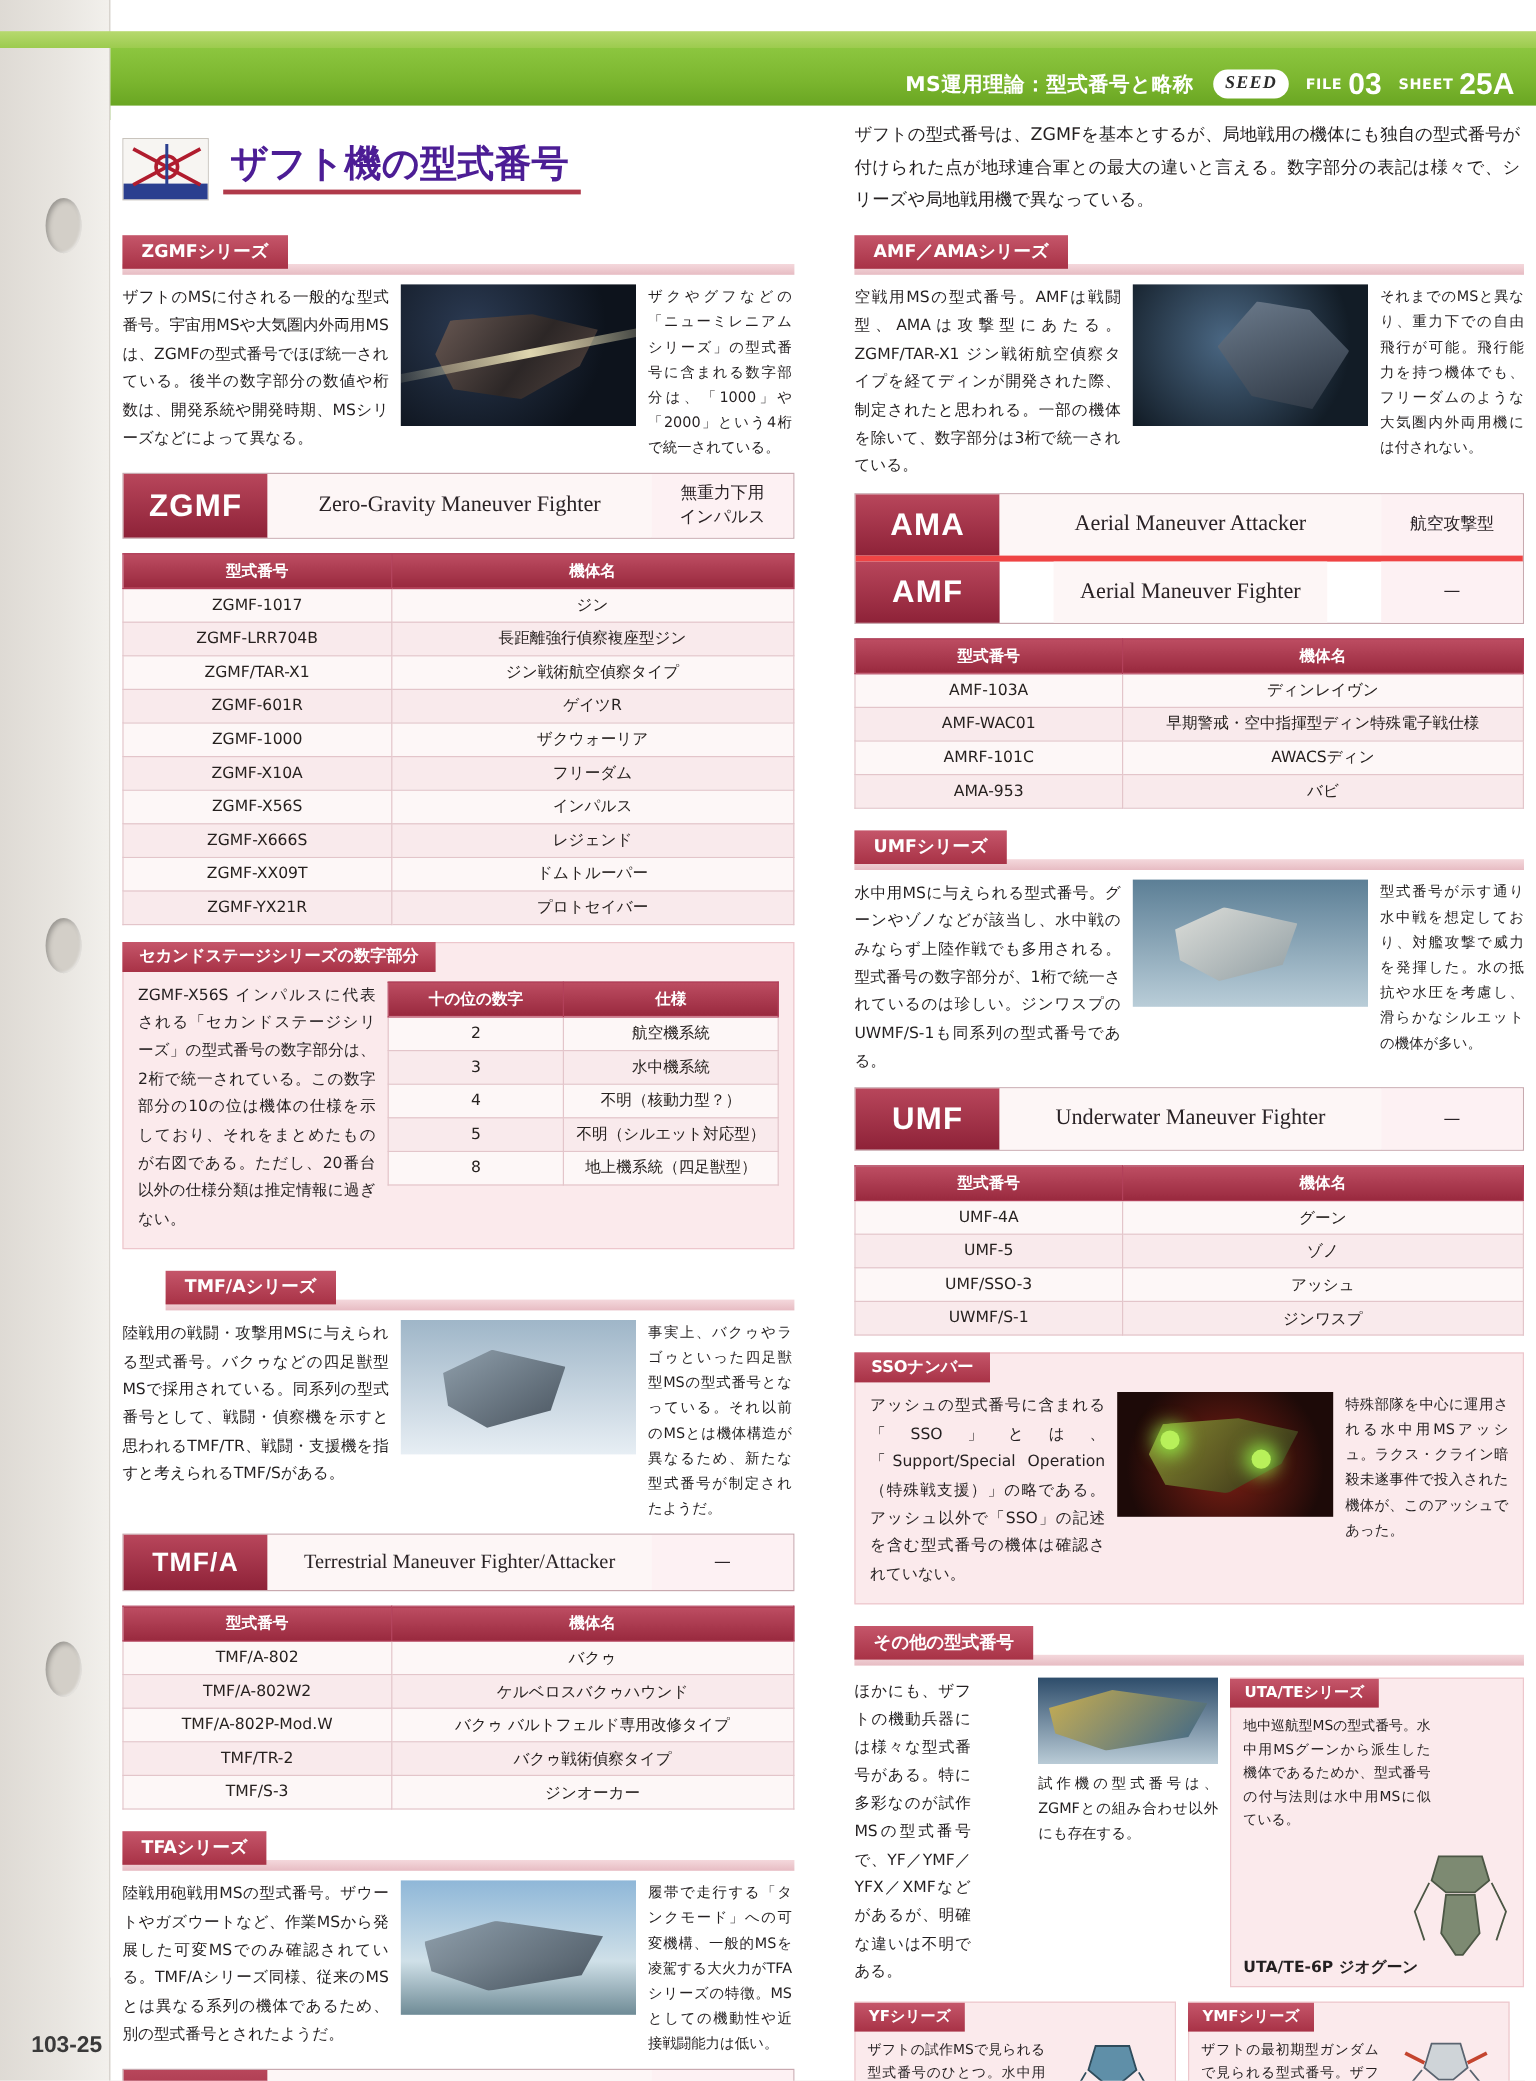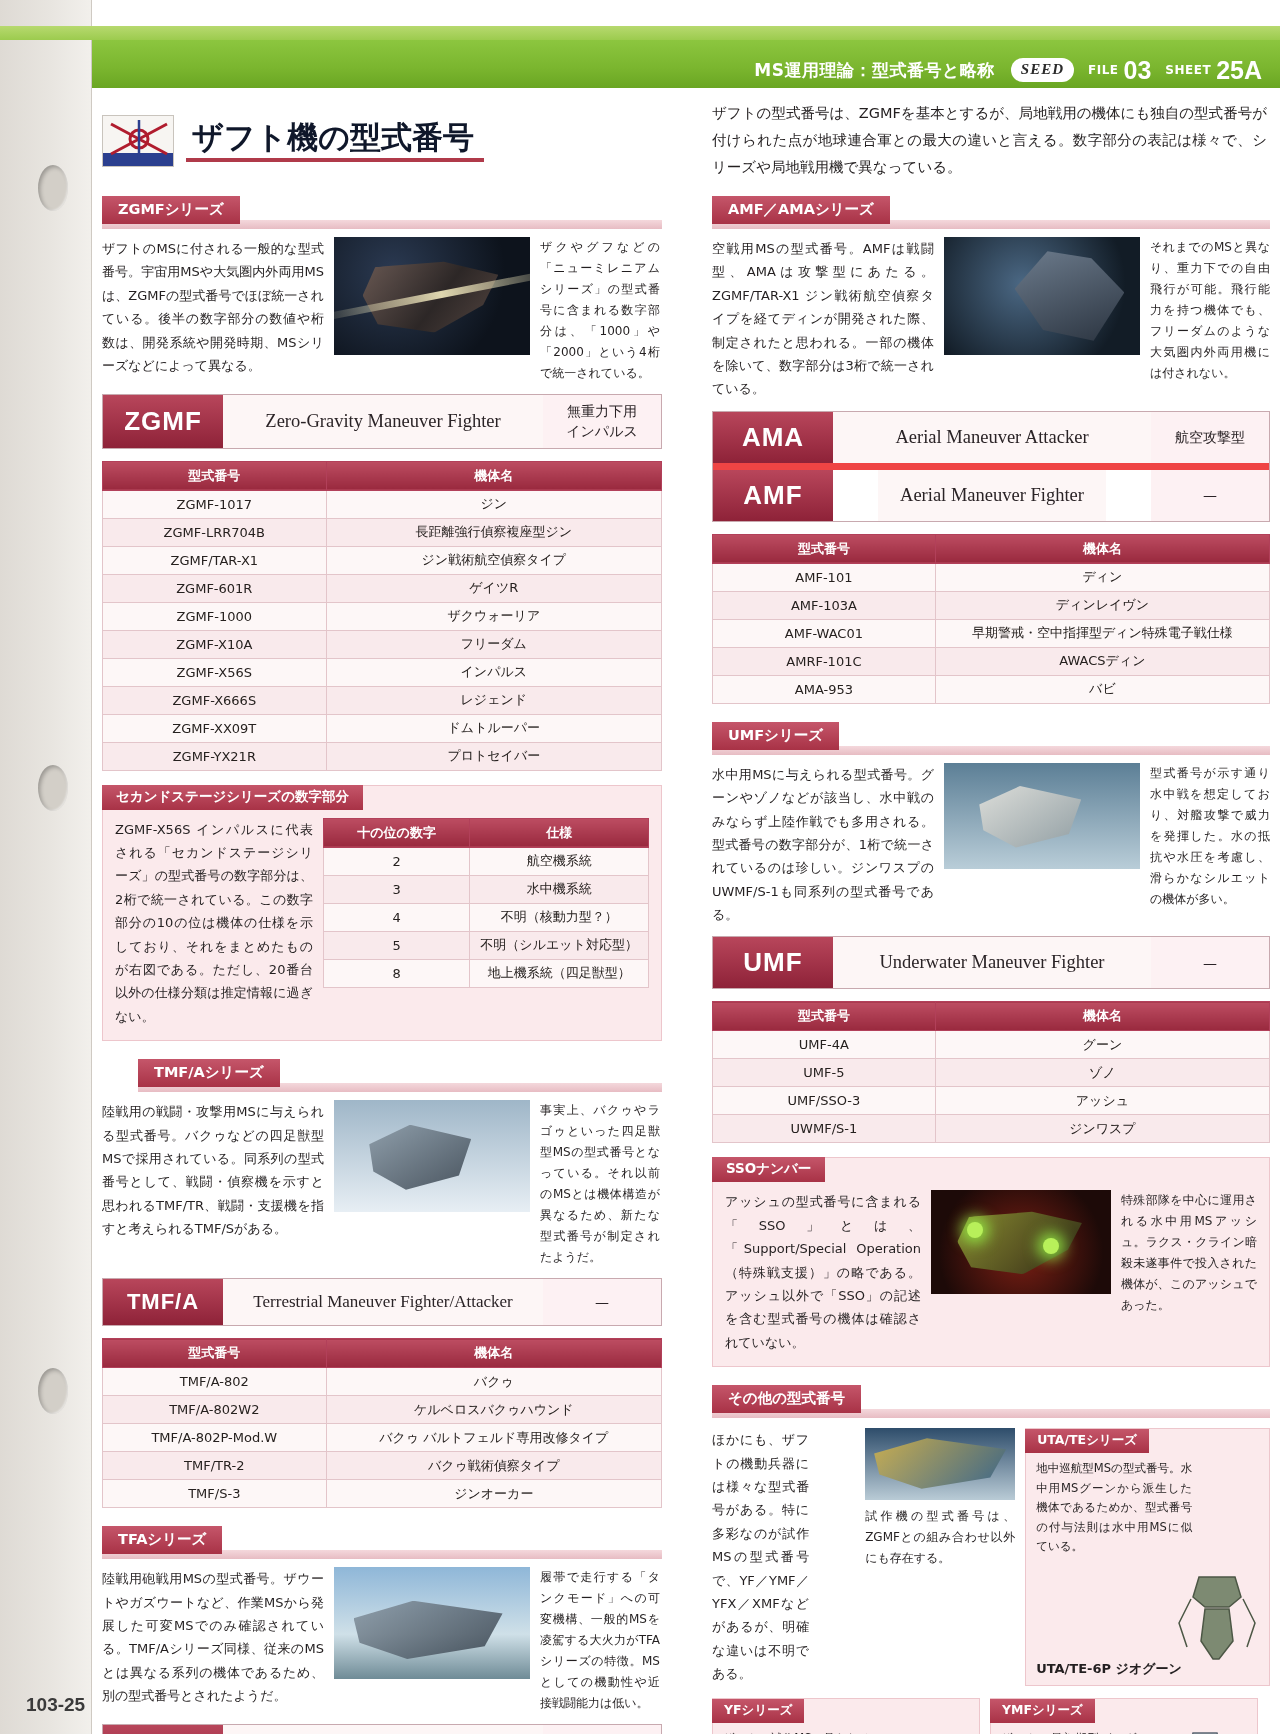"ザフト機の型式番号" .main-title { color: #0f172a -> #4c1d95 }
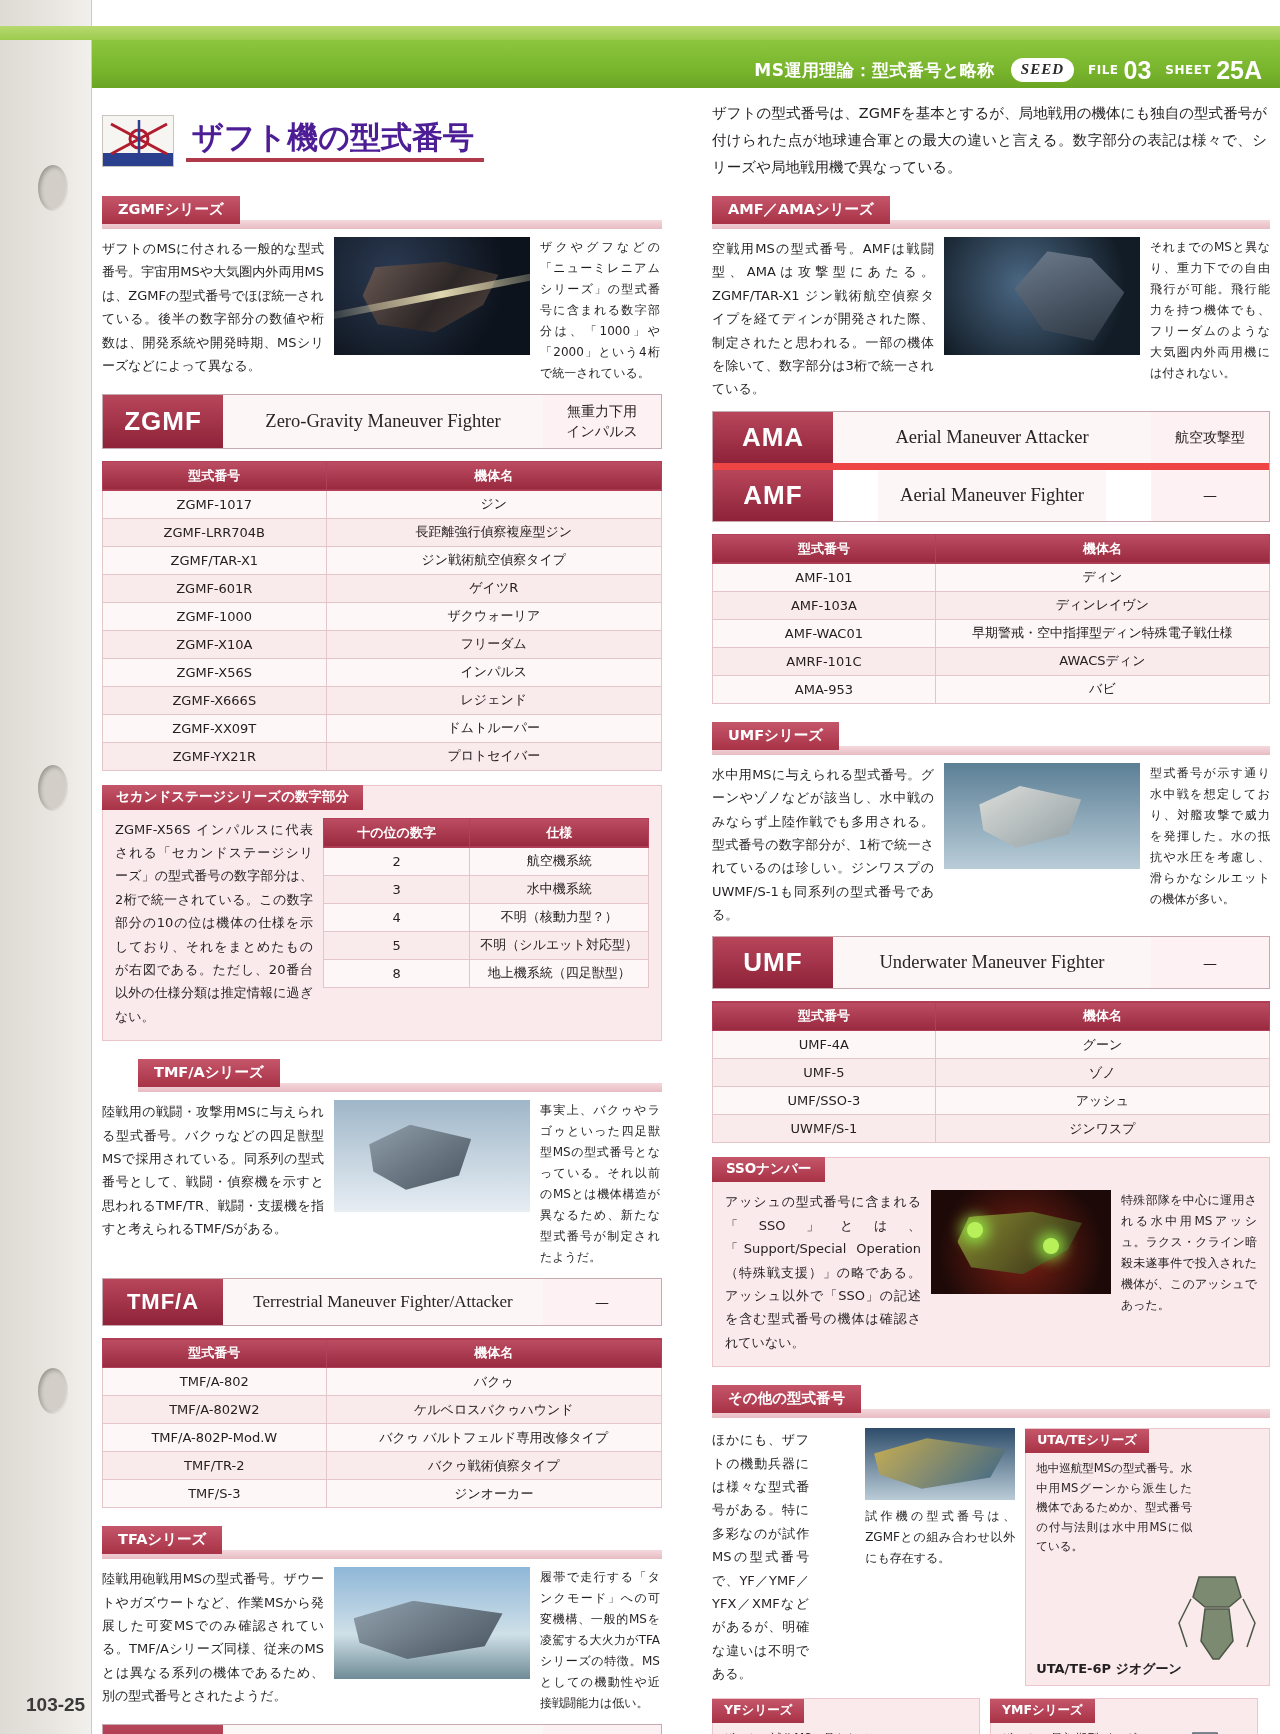"AMF" .codebar .row2 + .row2 { border-top: 7px solid #ef4444 -> 5px solid #ef4444 }
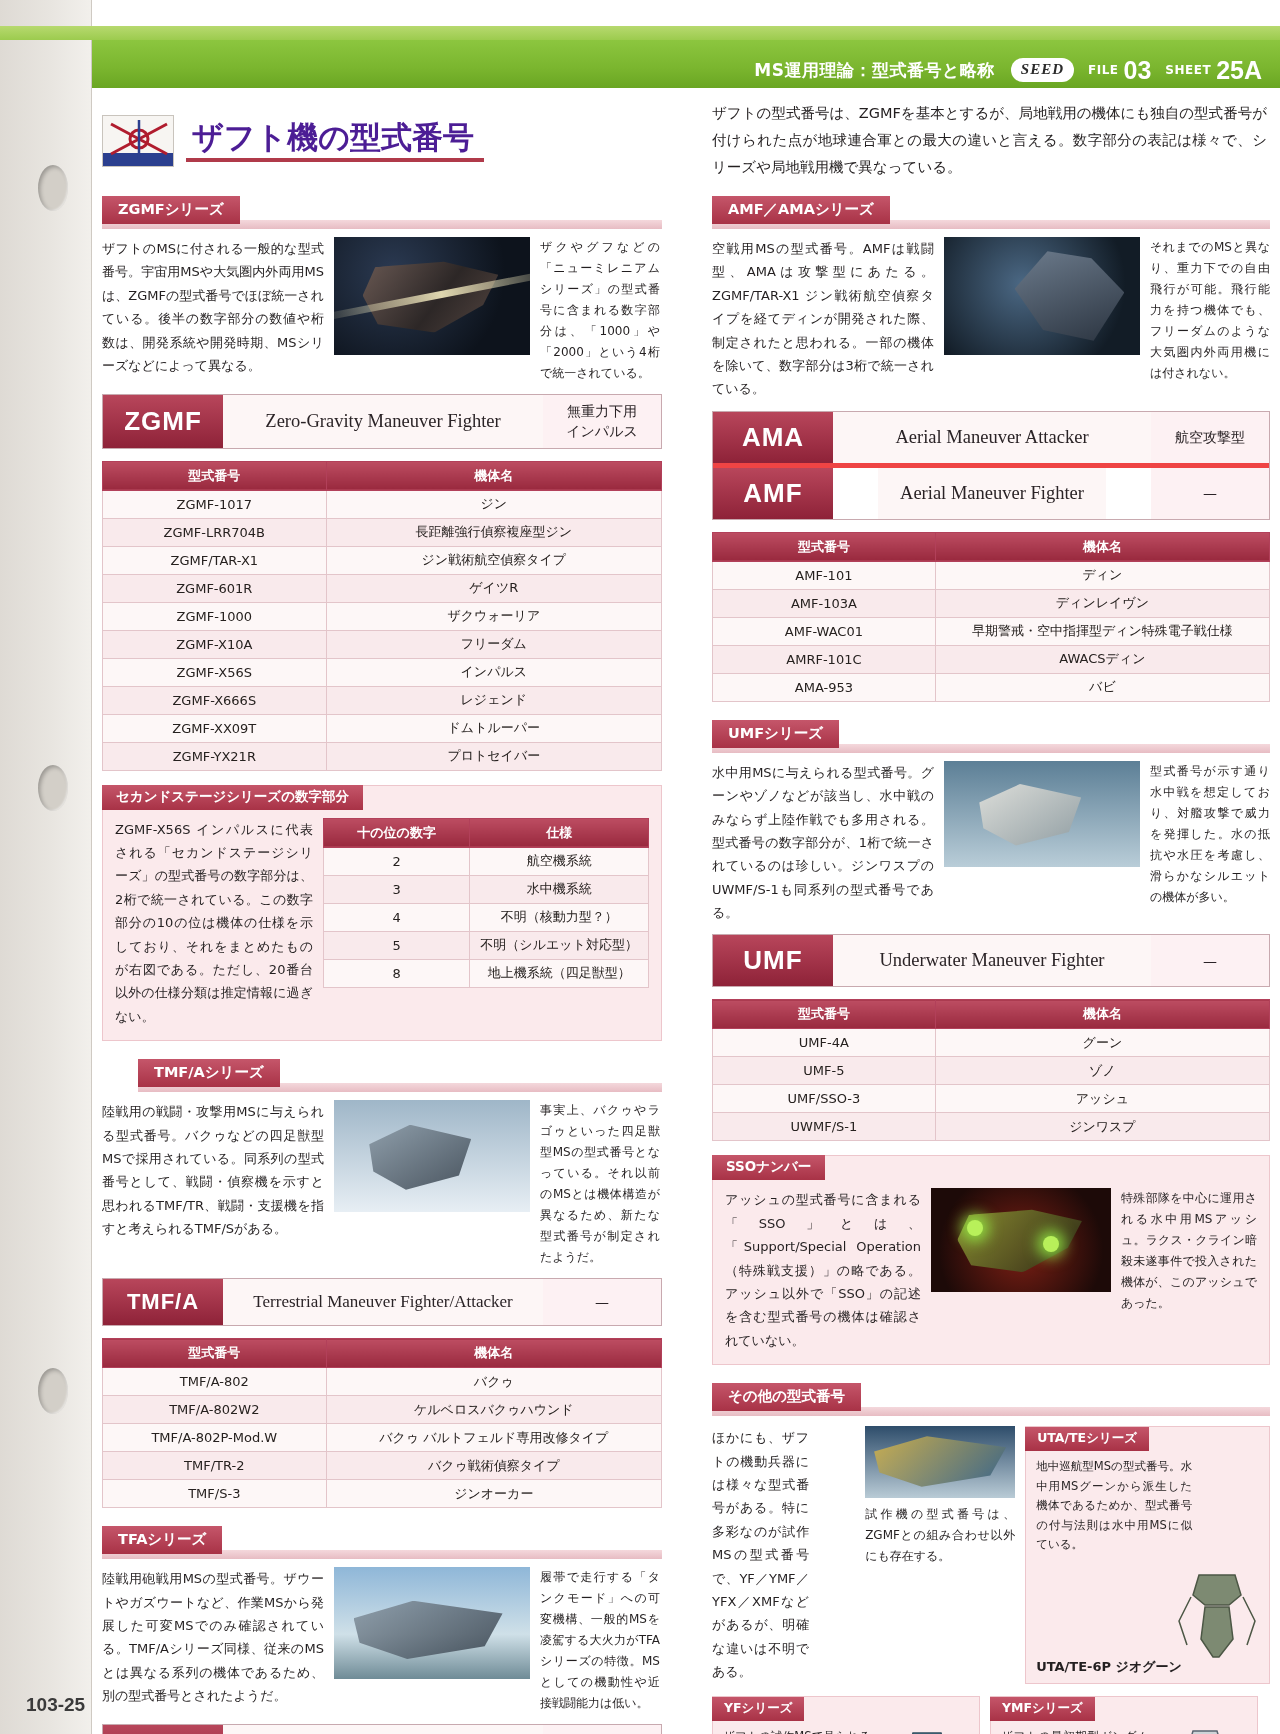"AMF-101" tr { html: <tr> <td>AMF-101</td> <td>ディン</td> </tr> -> none }
